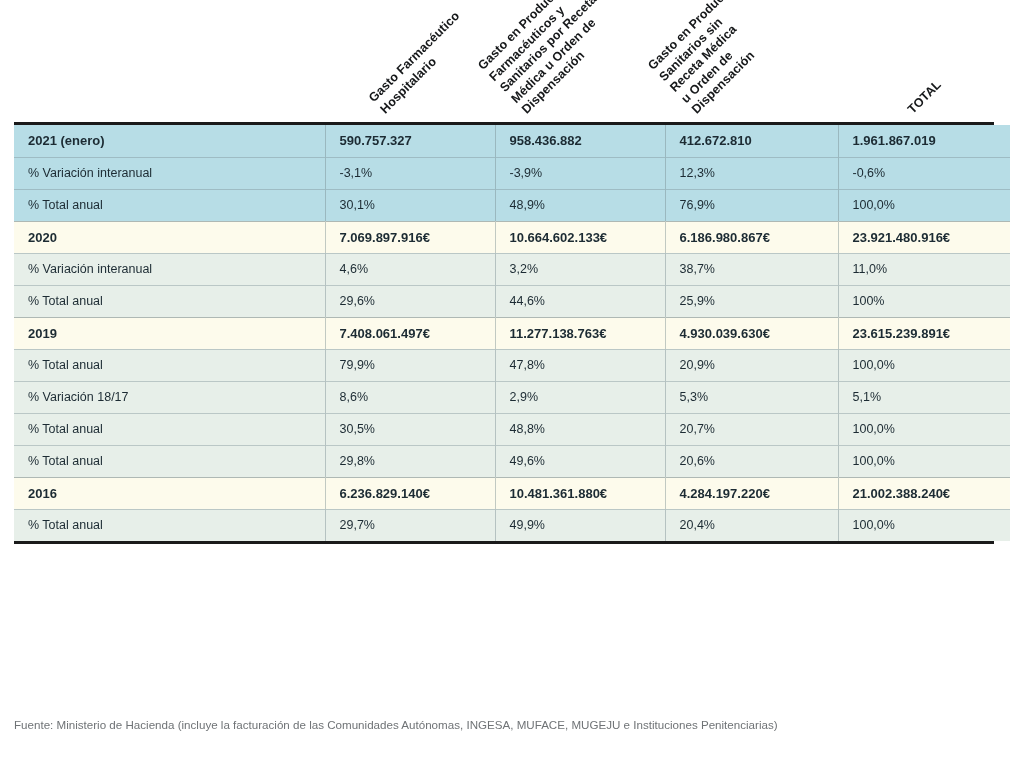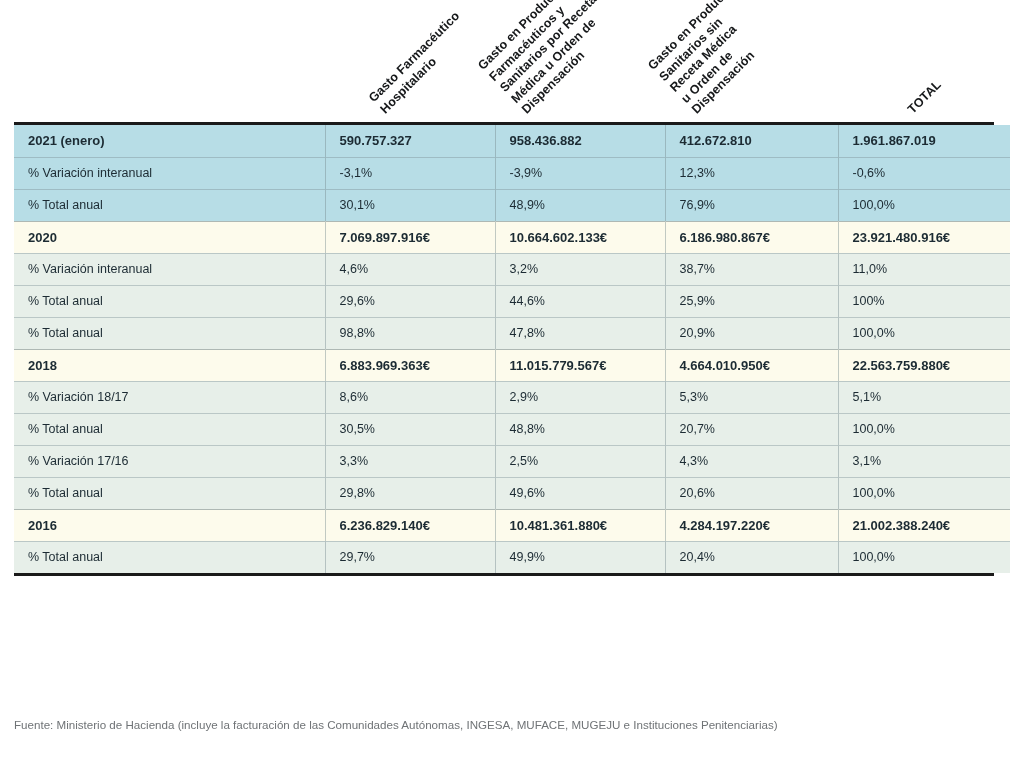"2019" tr.cream { html: none -> <tr> <td>2019</td> <td>7.408.061.497€</td> <td>11.277.138.763€</td> <td>4.930.039.630€</td> <td>23.615.239.891€</td> </tr> }
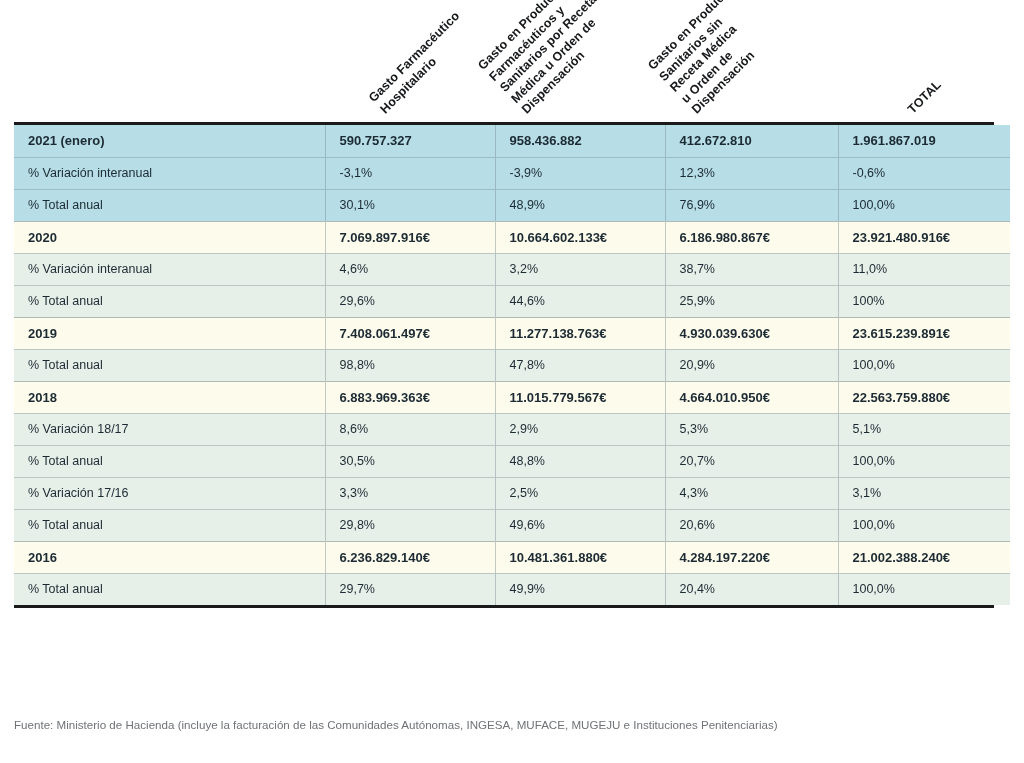"98,8%" td { text: 98,8% -> 79,9% }
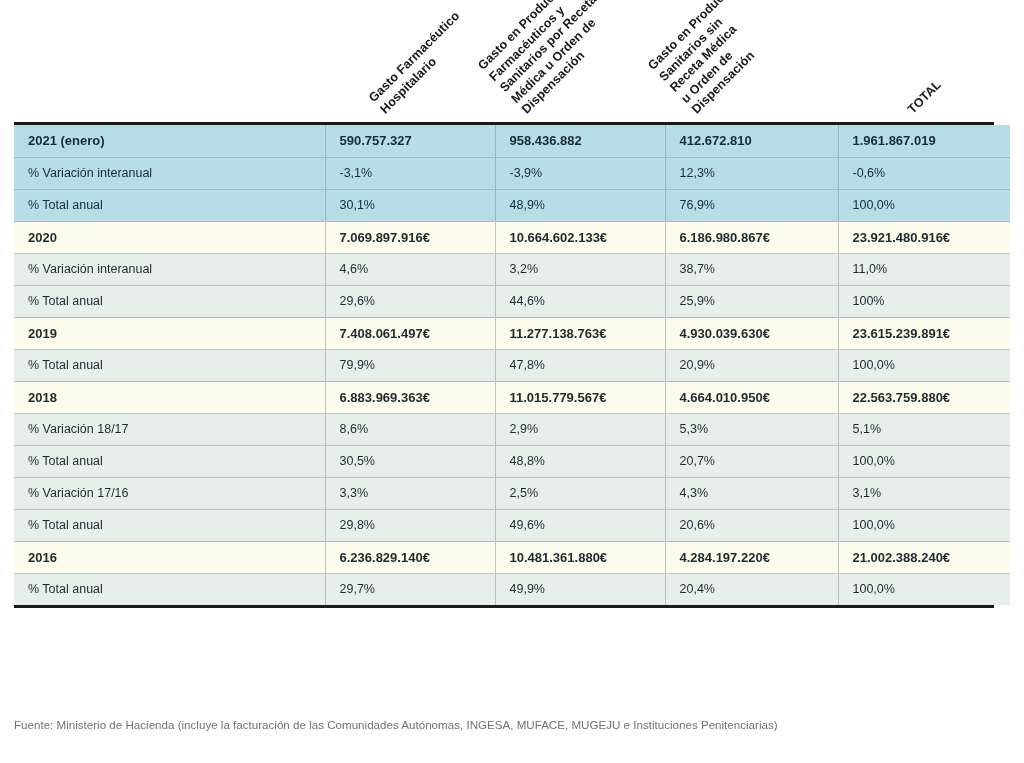"2018" tr.cream { html: <tr> <td>2018</td> <td>6.883.969.363€</td> <td>11.015.779.567€</td> <td>4.664.010.950€</td> <td>22.563.759.880€</td> </tr> -> none }
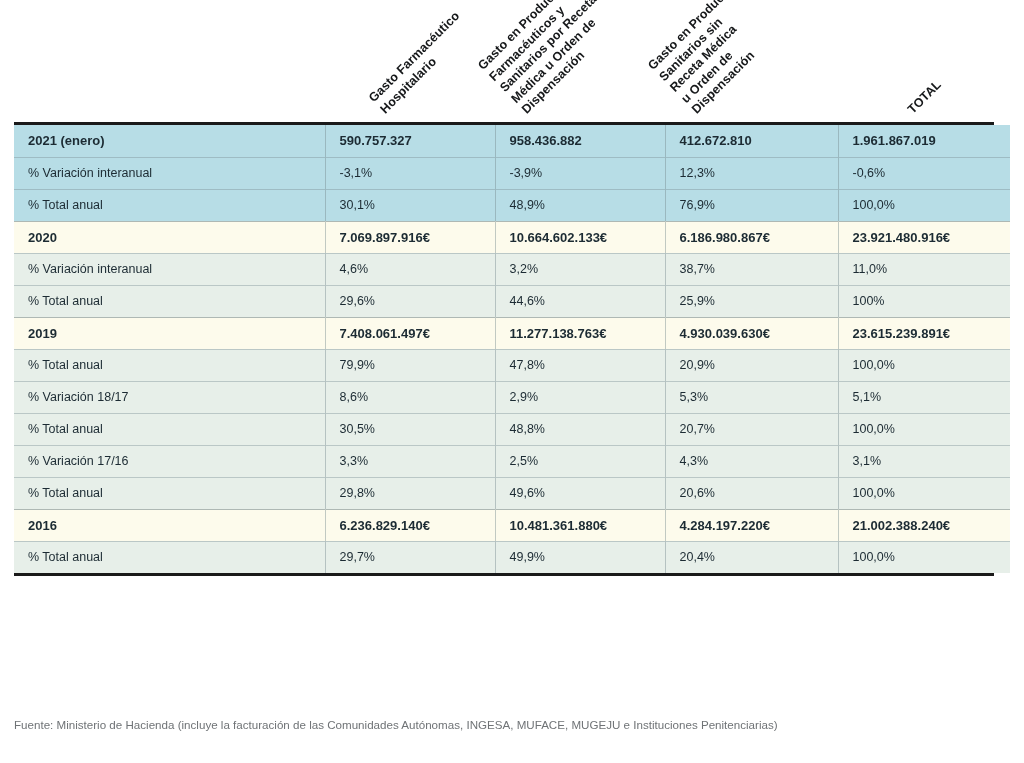"% Variación 17/16" tr.mint { html: <tr> <td>% Variación 17/16</td> <td>3,3%</td> <td>2,5%</td> <td>4,3%</td> <td>3,1%</td> </tr> -> none }
